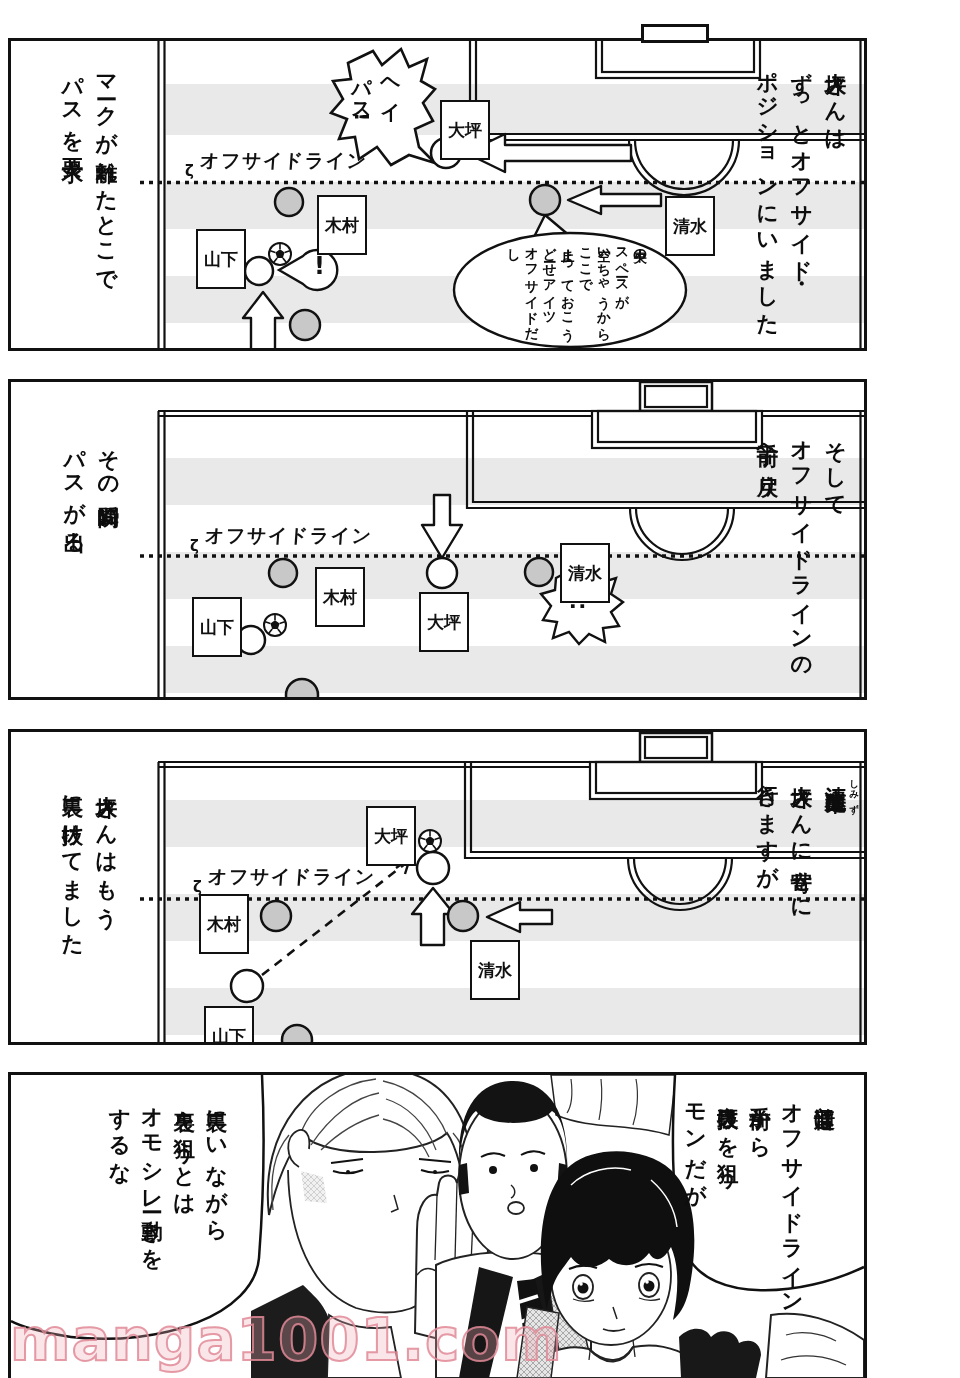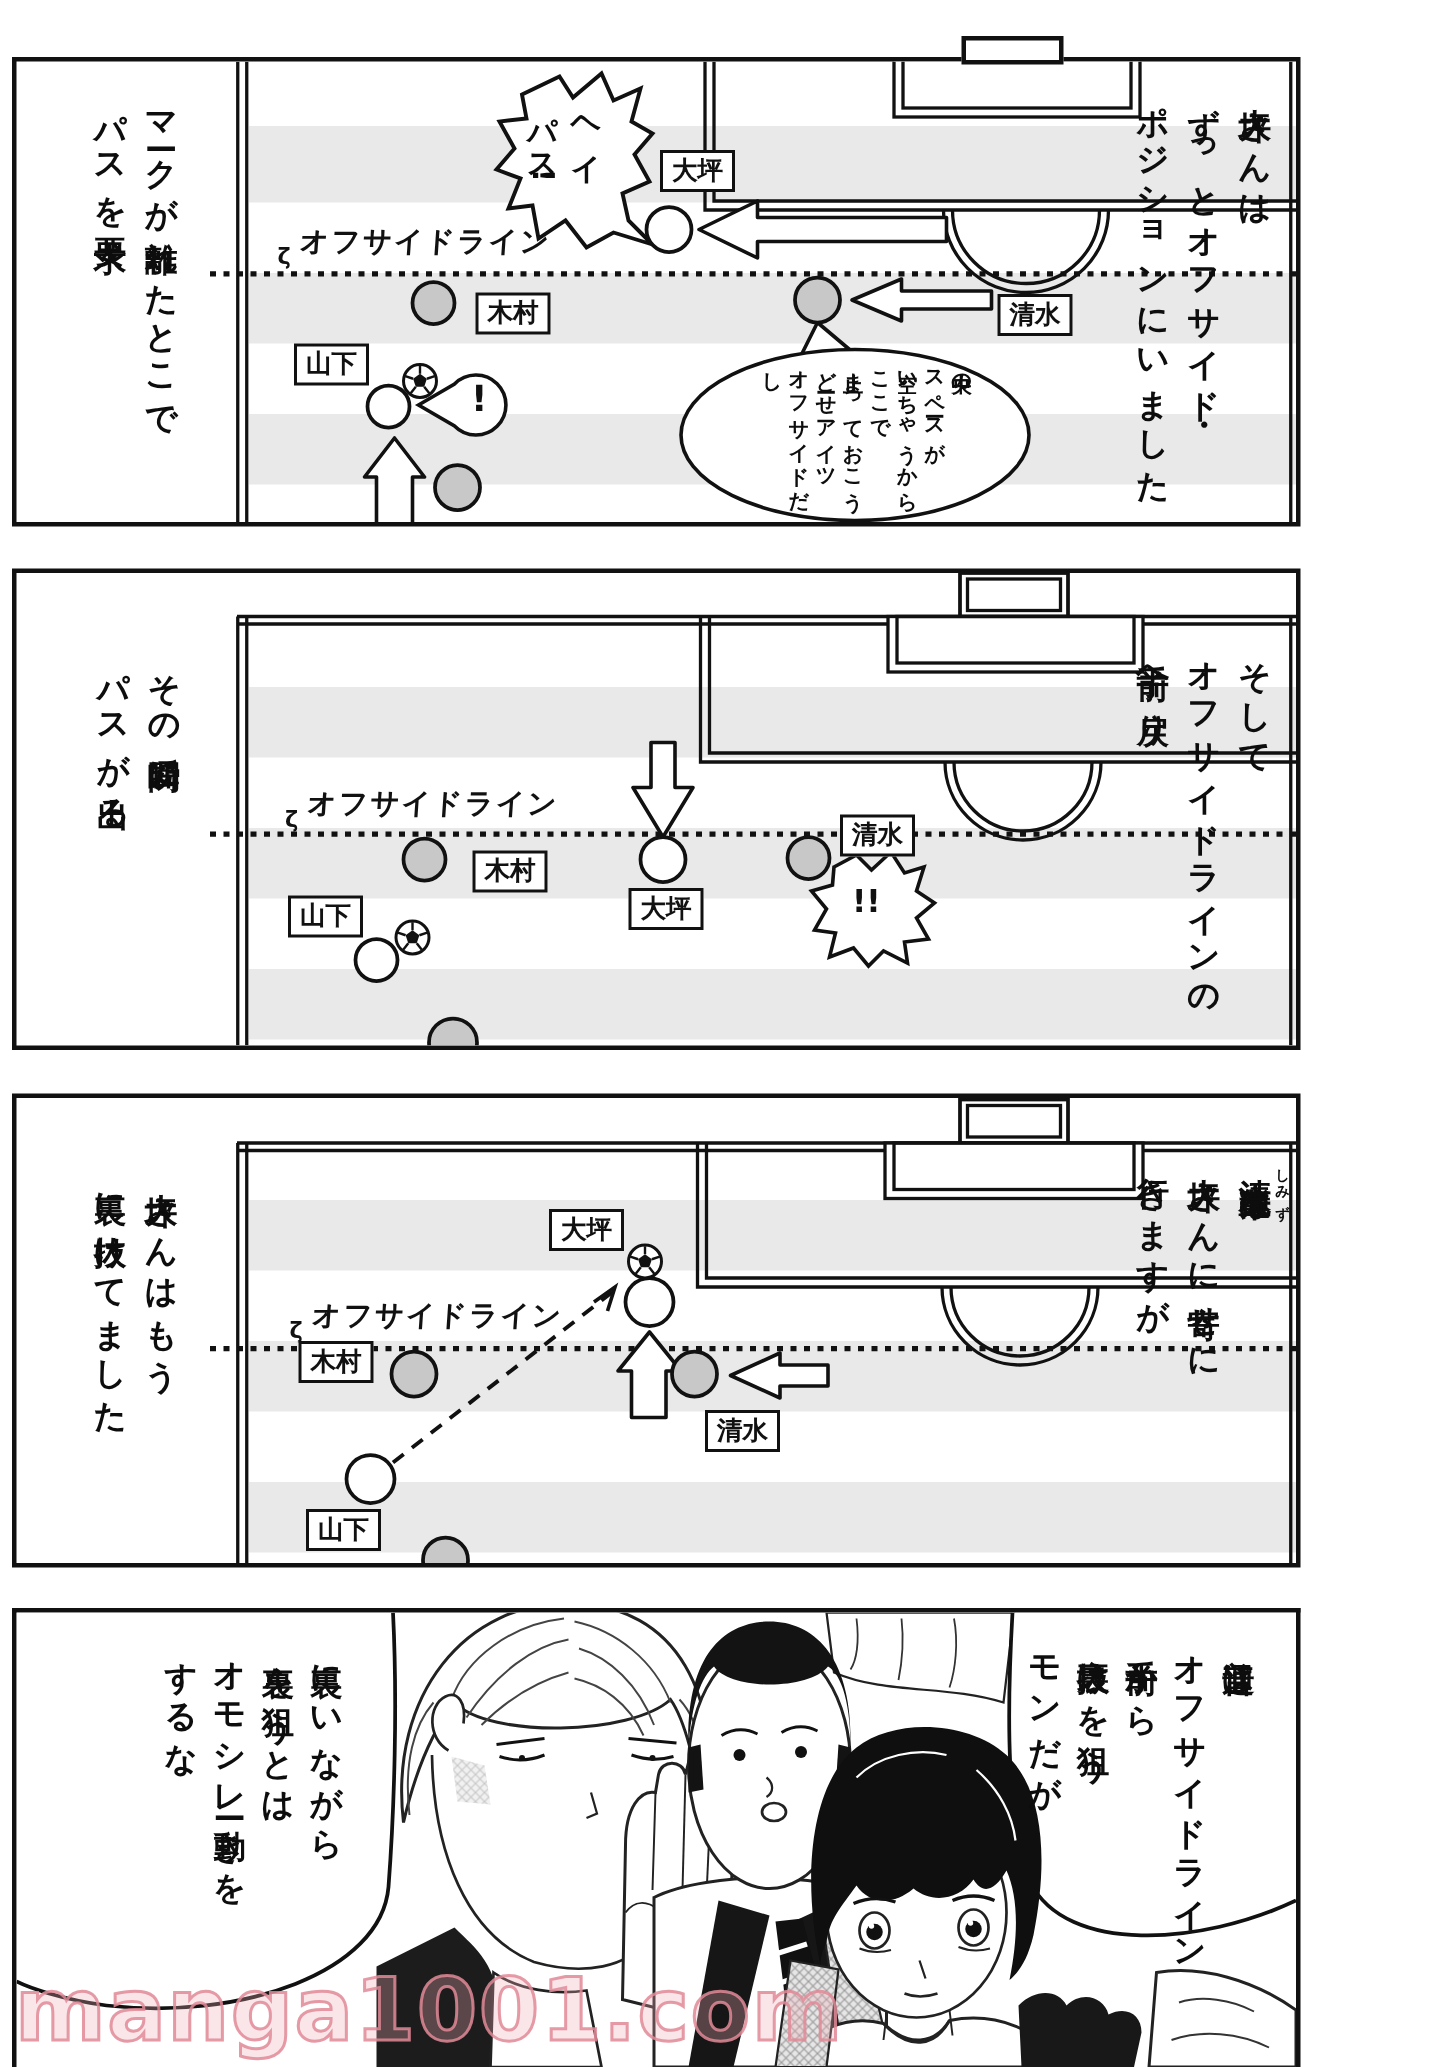"大坪" .plabel { padding: 2px 6px -> 18px 6px }
